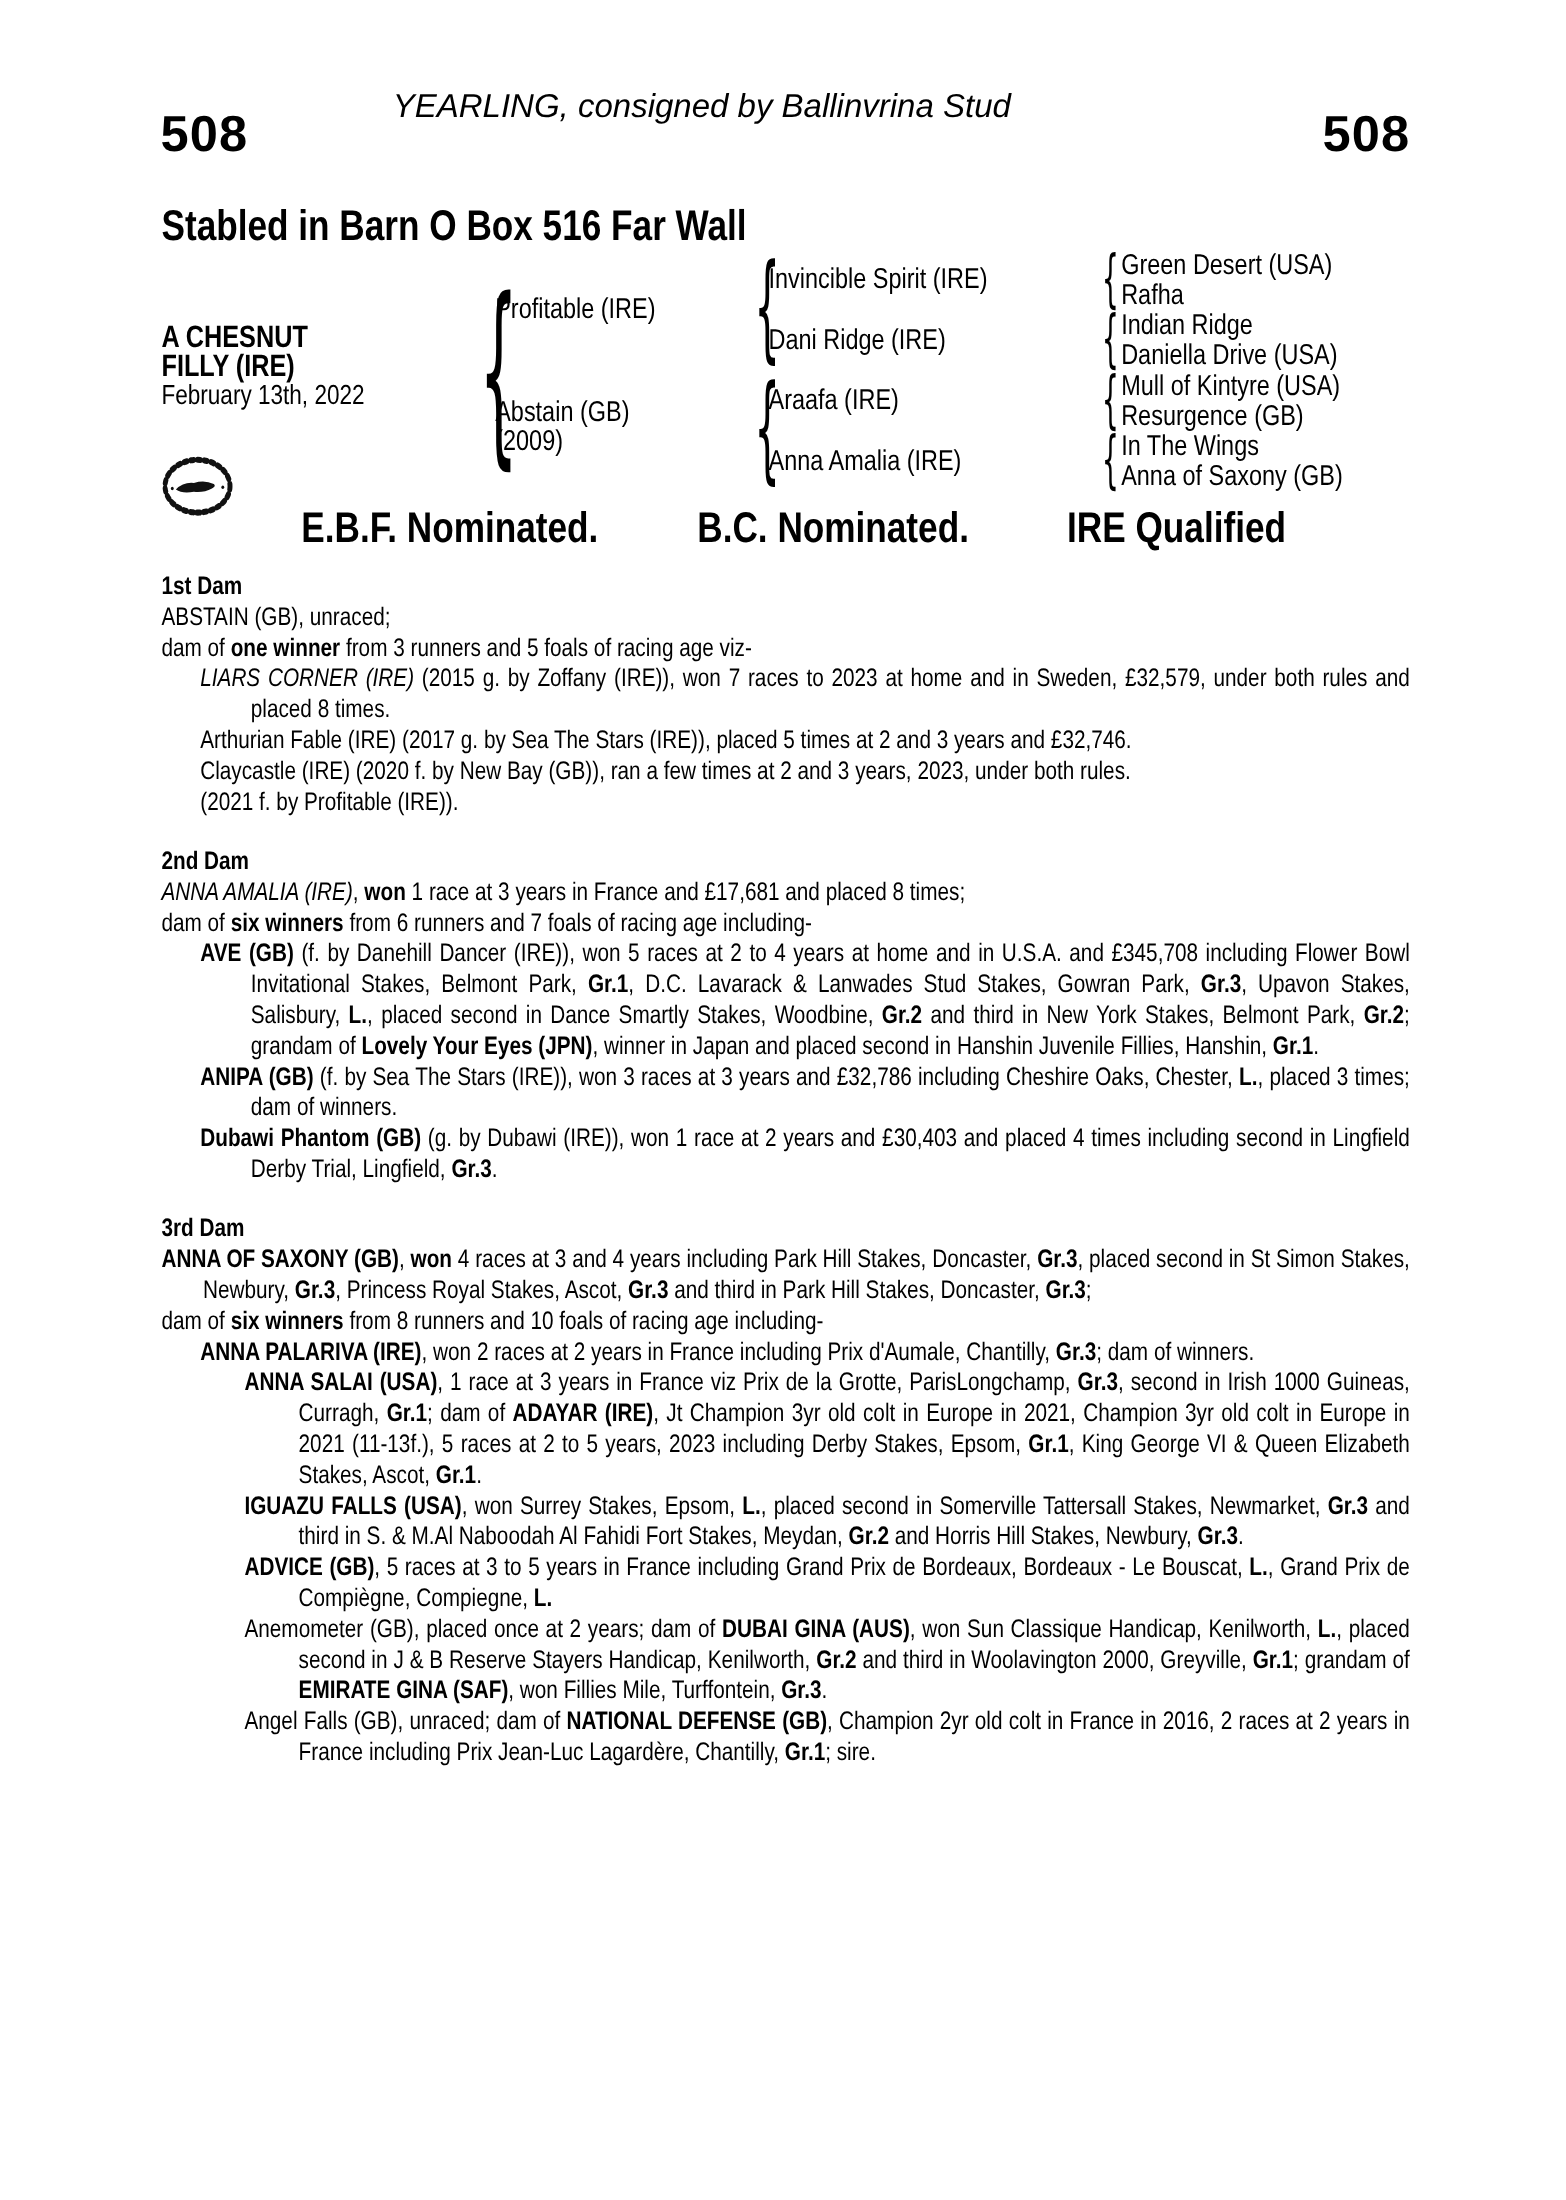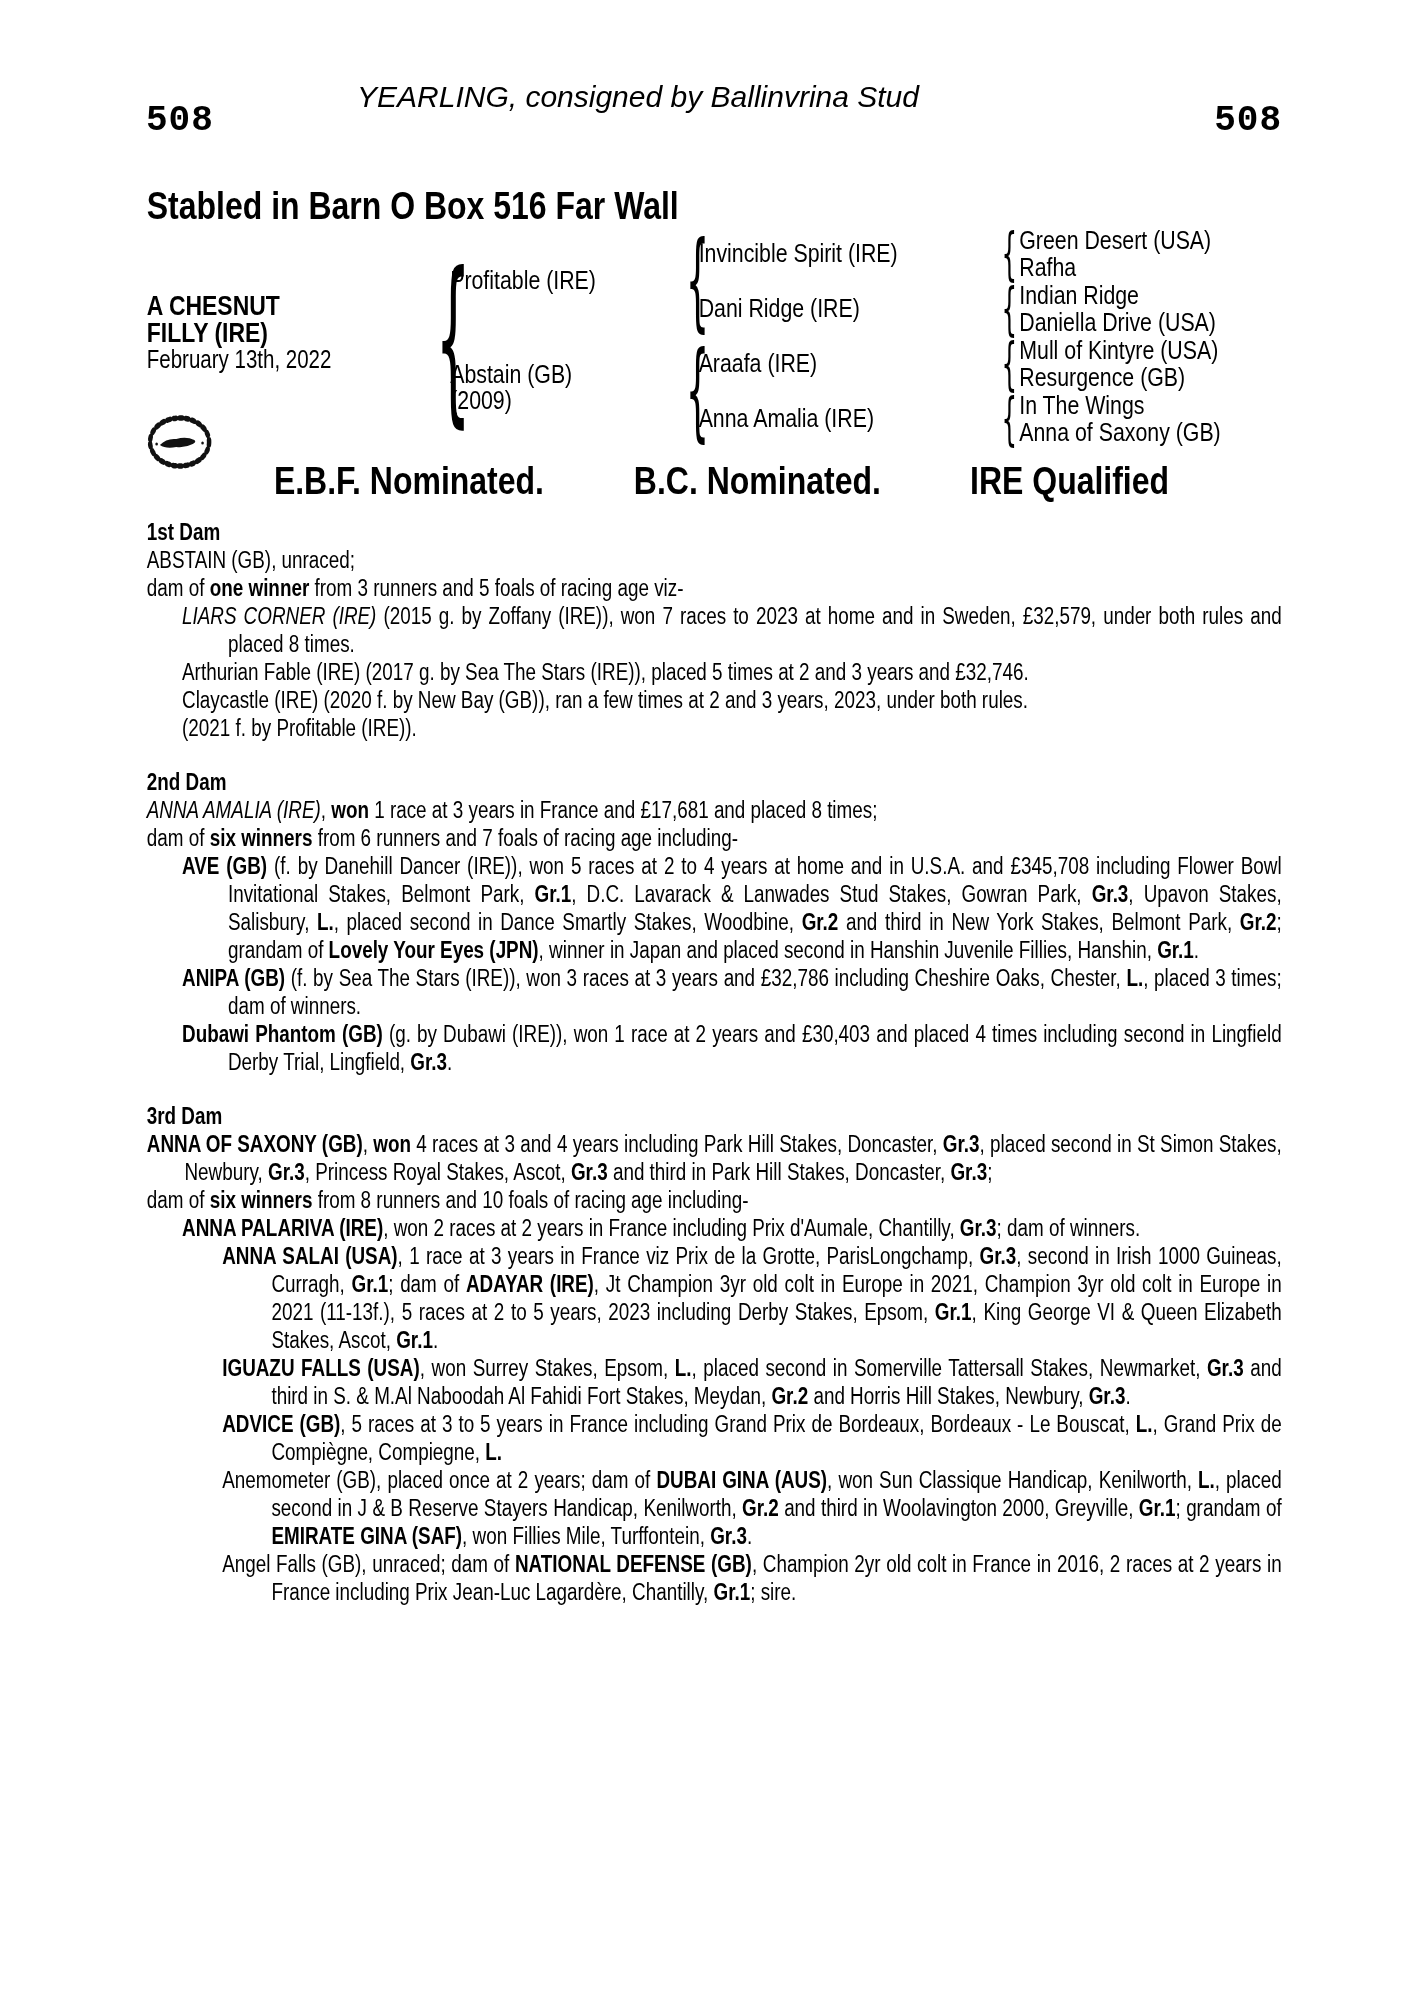"508" .lot { font-family: Liberation Mono, monospace -> none; font-size: 36px -> 46px }
